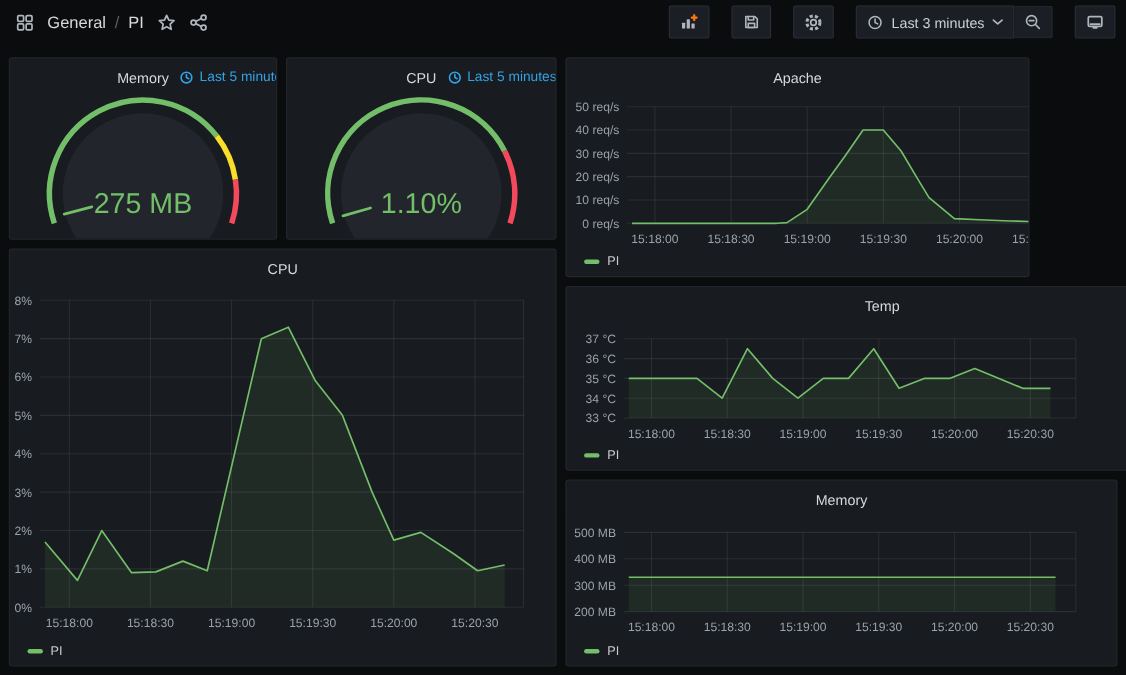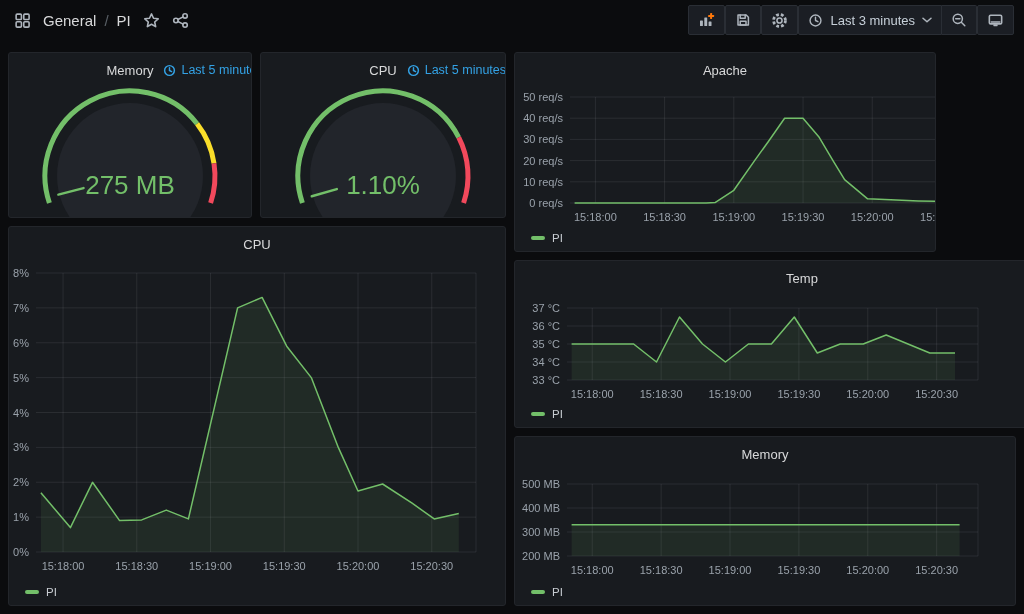"Last 3 minutes" .nav-right { gap: 0 -> 20px }
